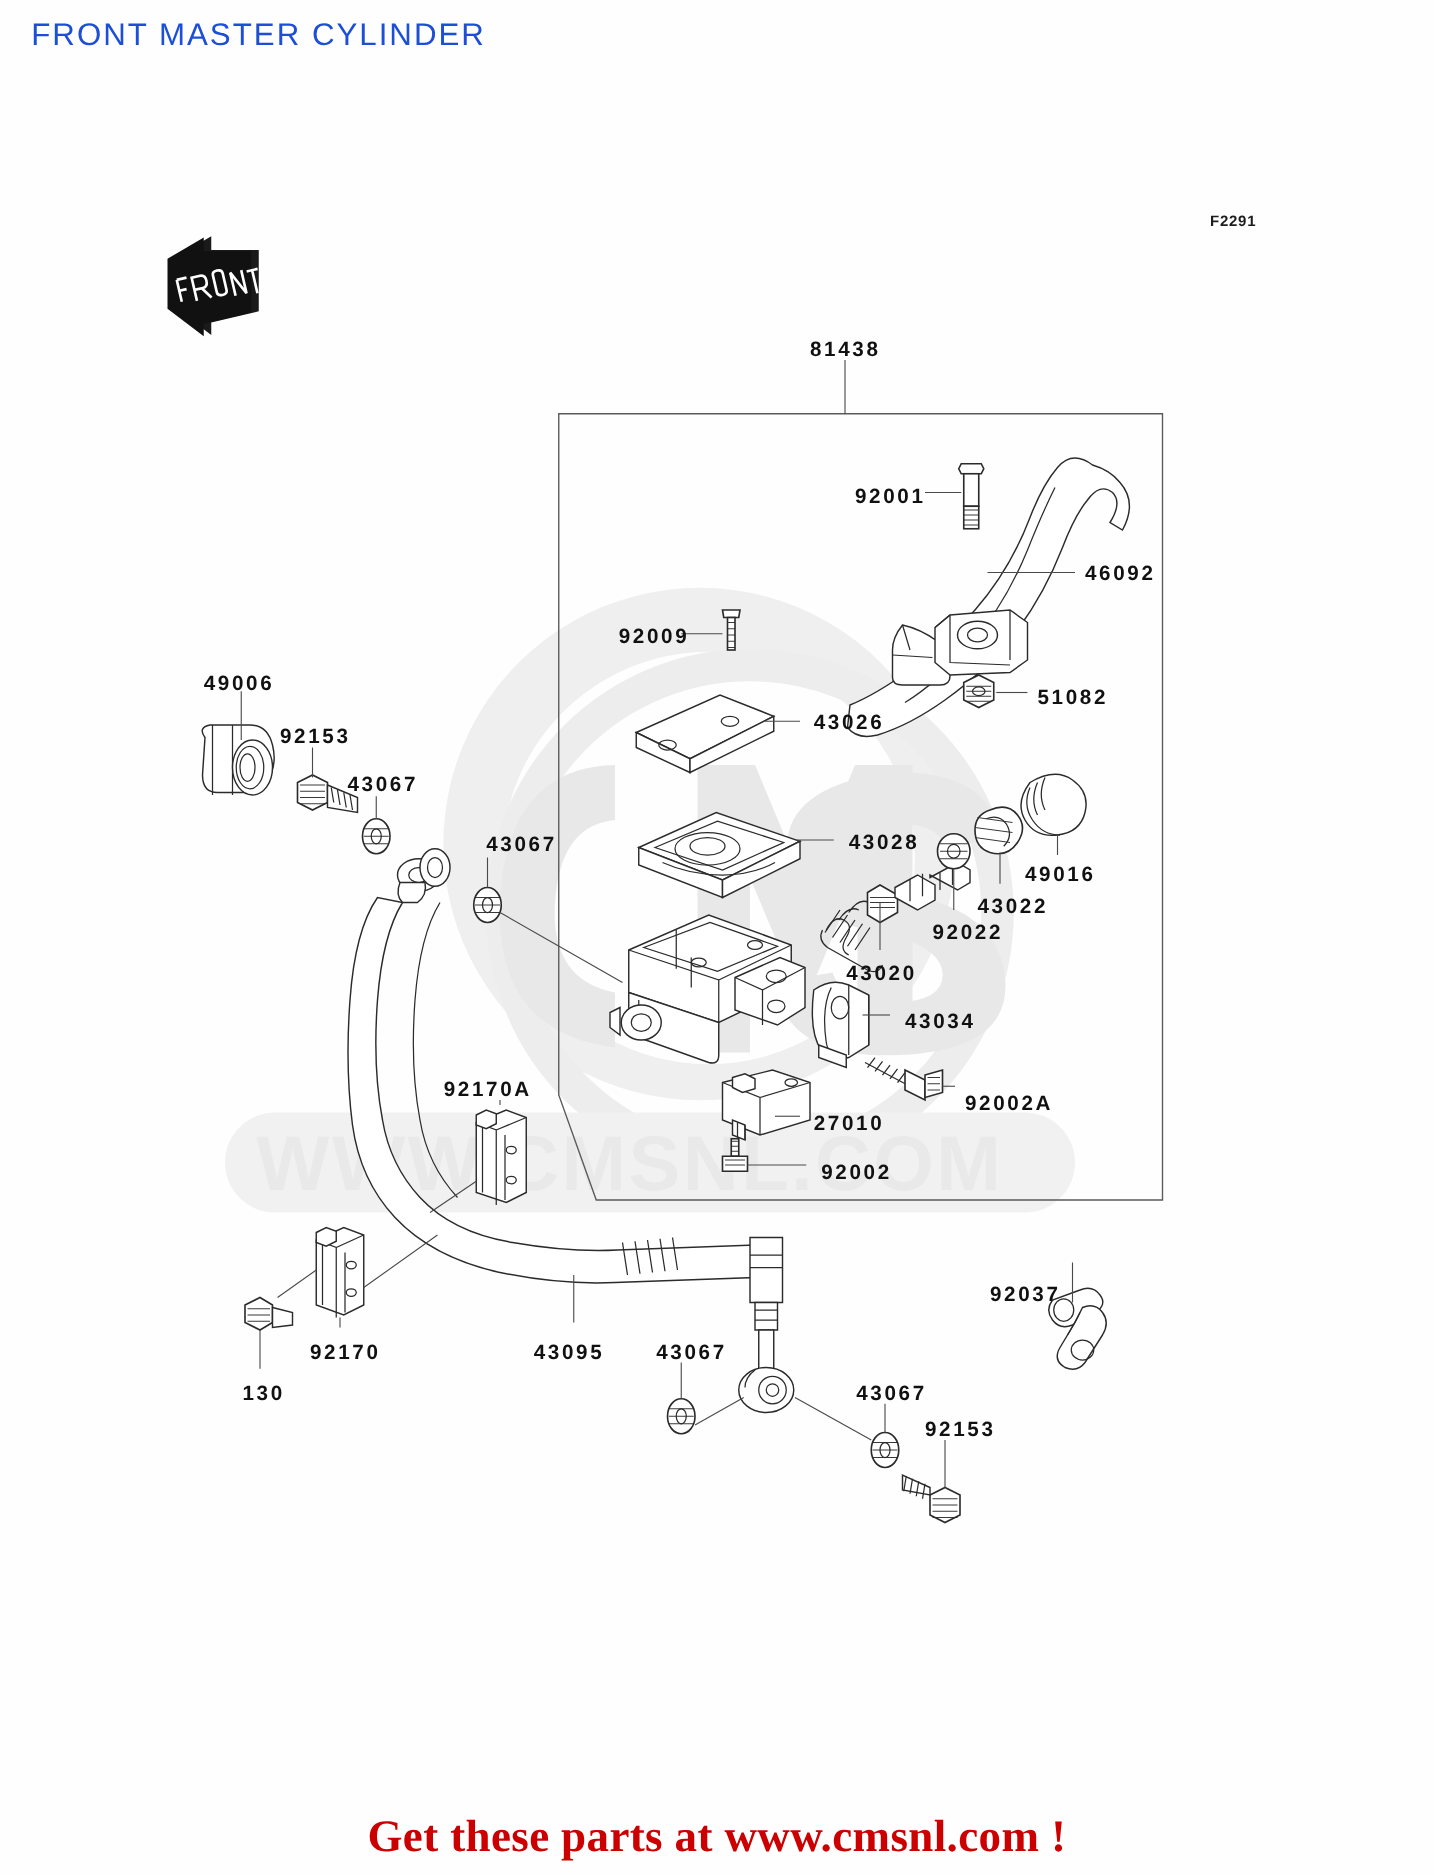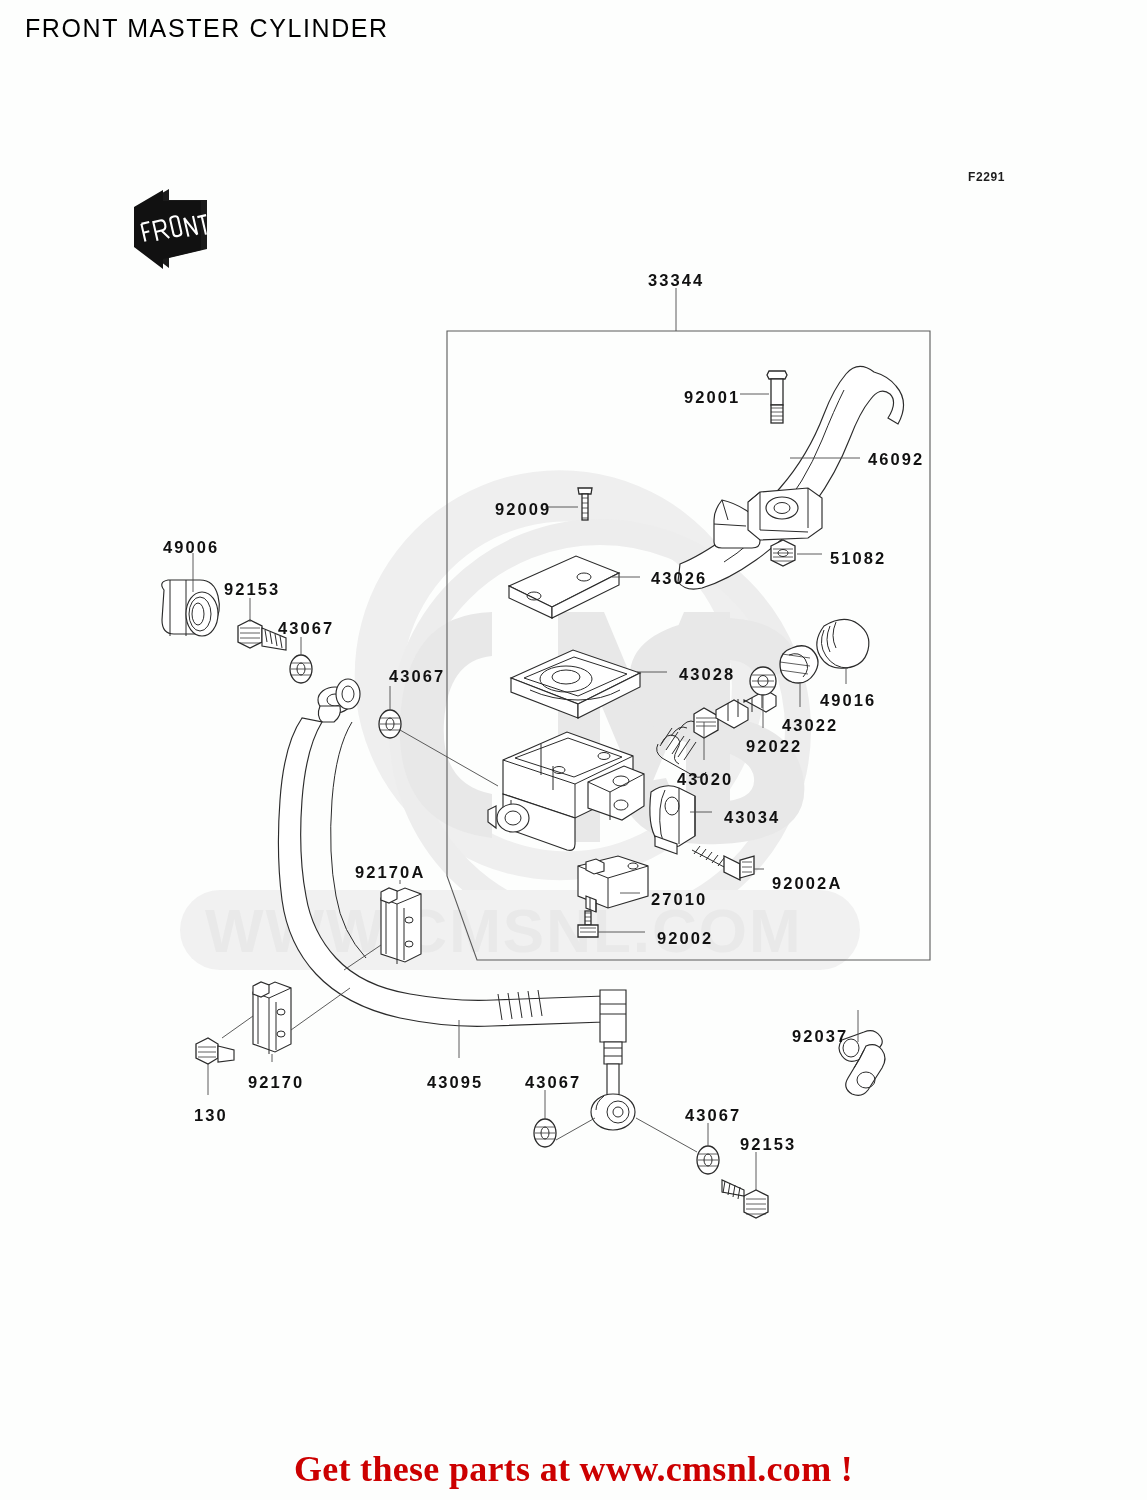"FRONT MASTER CYLINDER" #title { color: #000000 -> #1d4ed8 }
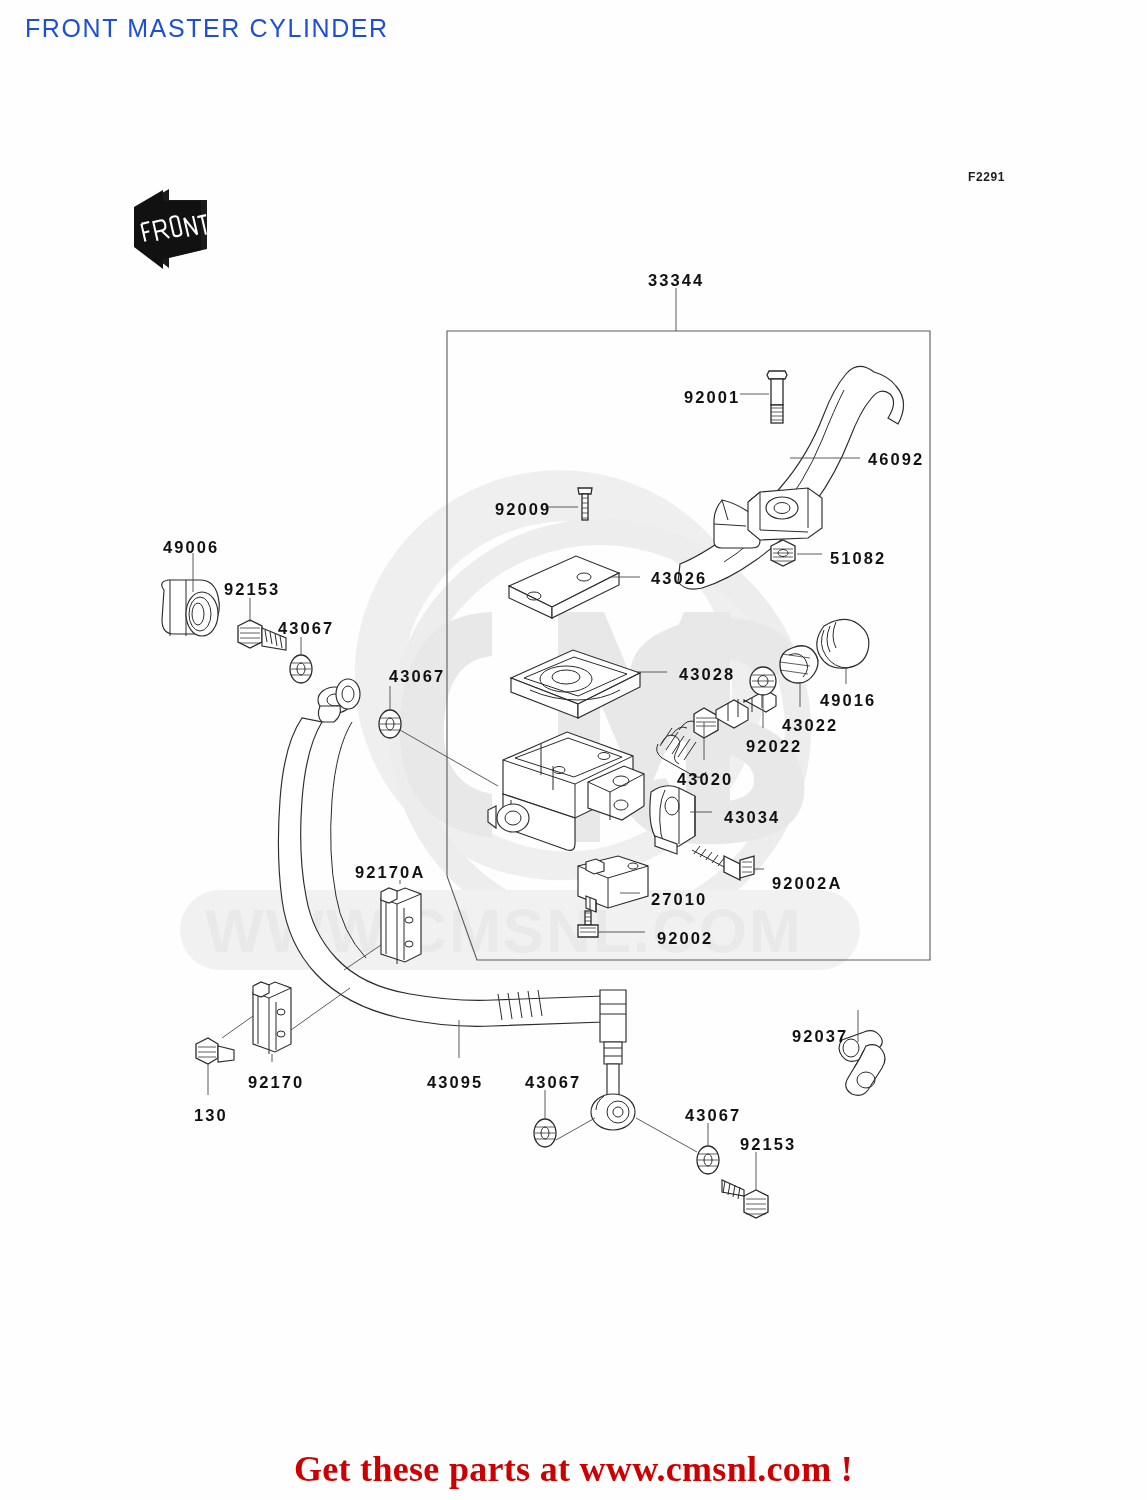"33344" div.lbl { text: 33344 -> 81438 }
